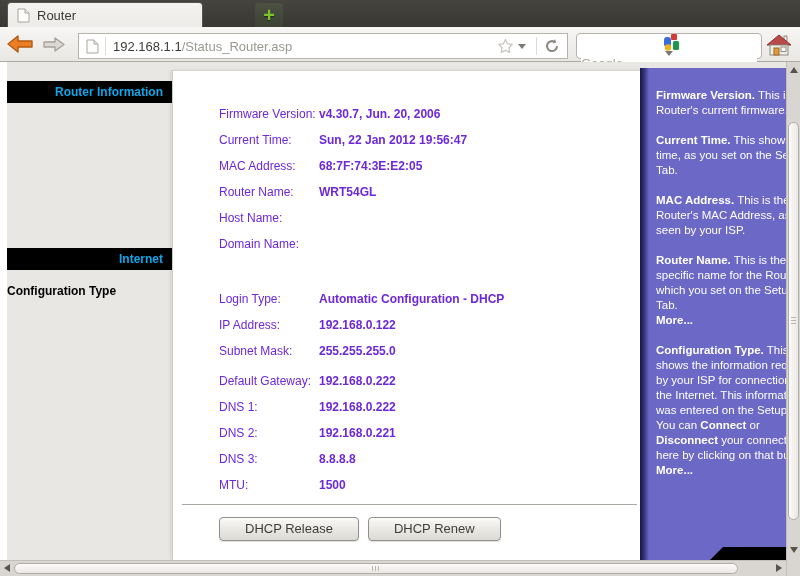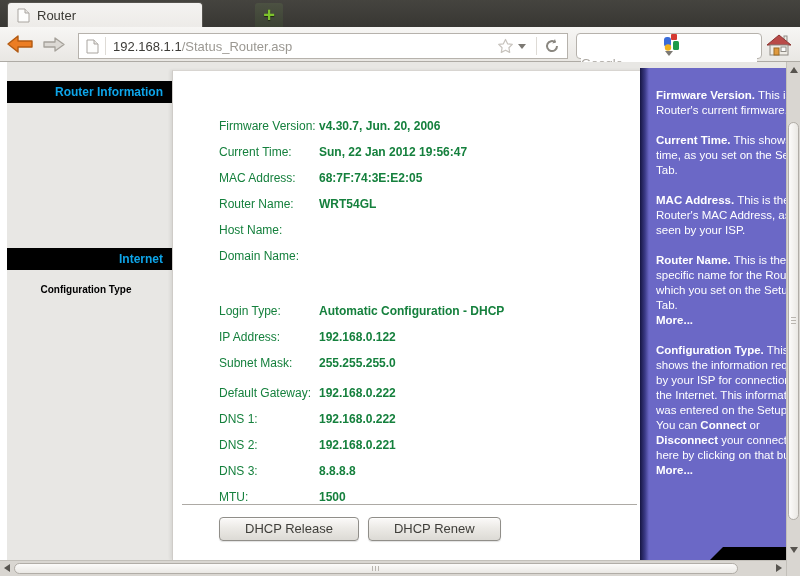"Firmware Version:" .row { align-items: flex-end -> flex-start; color: #15803d -> #6d28d9 }
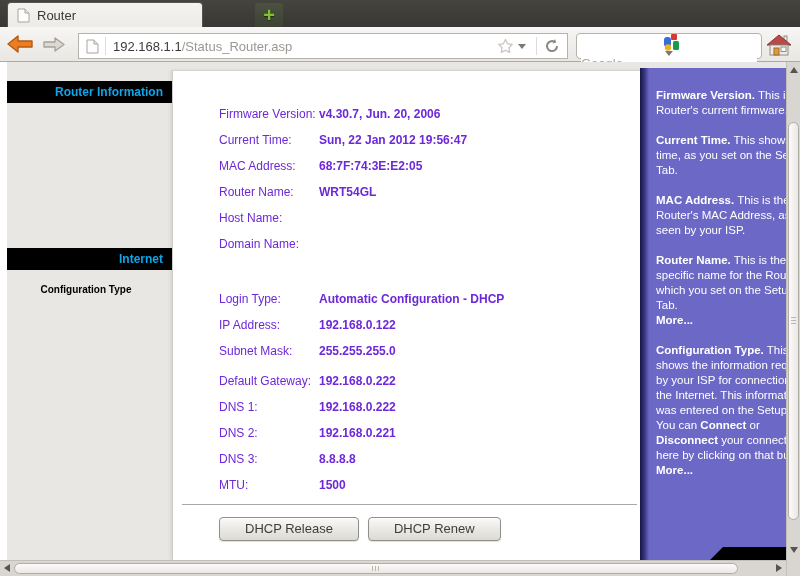"Configuration Type" .config-label { font-size: 10px -> 12px; text-align: center -> left }
